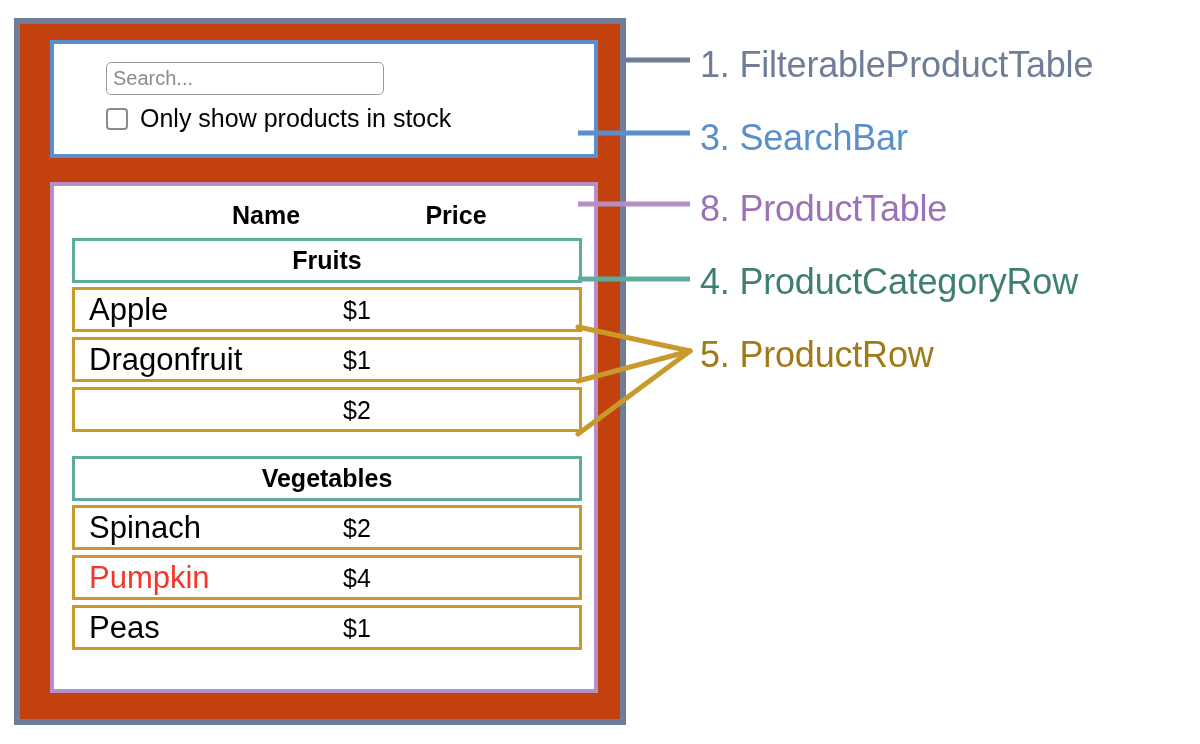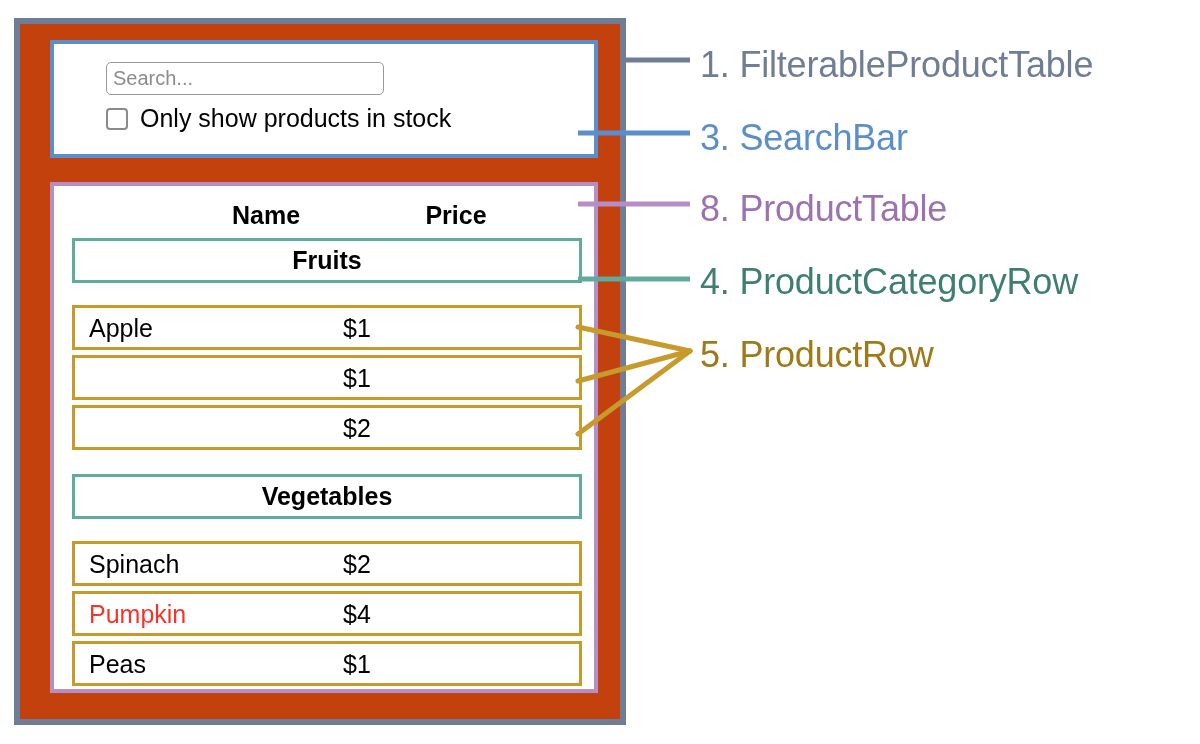"Fruits" .category-row { margin-bottom: 22px -> 4px }
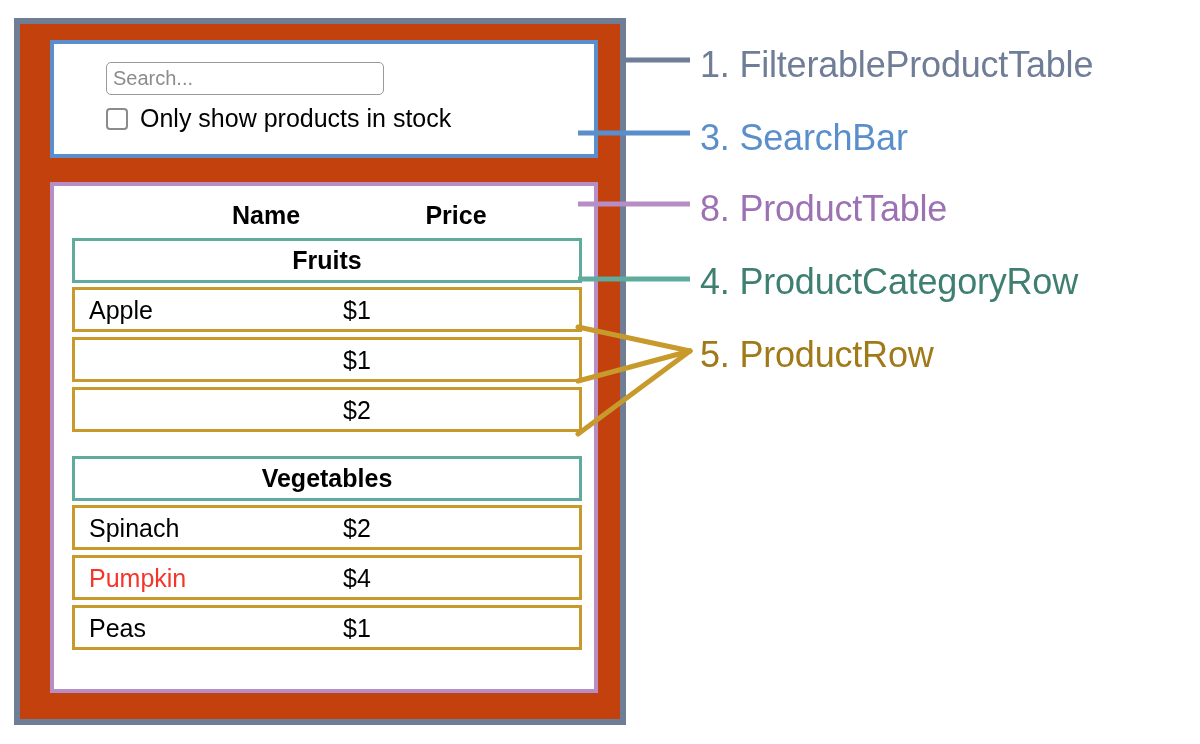"Apple" .product-row .pr-name { font-size: 25px -> 31px }
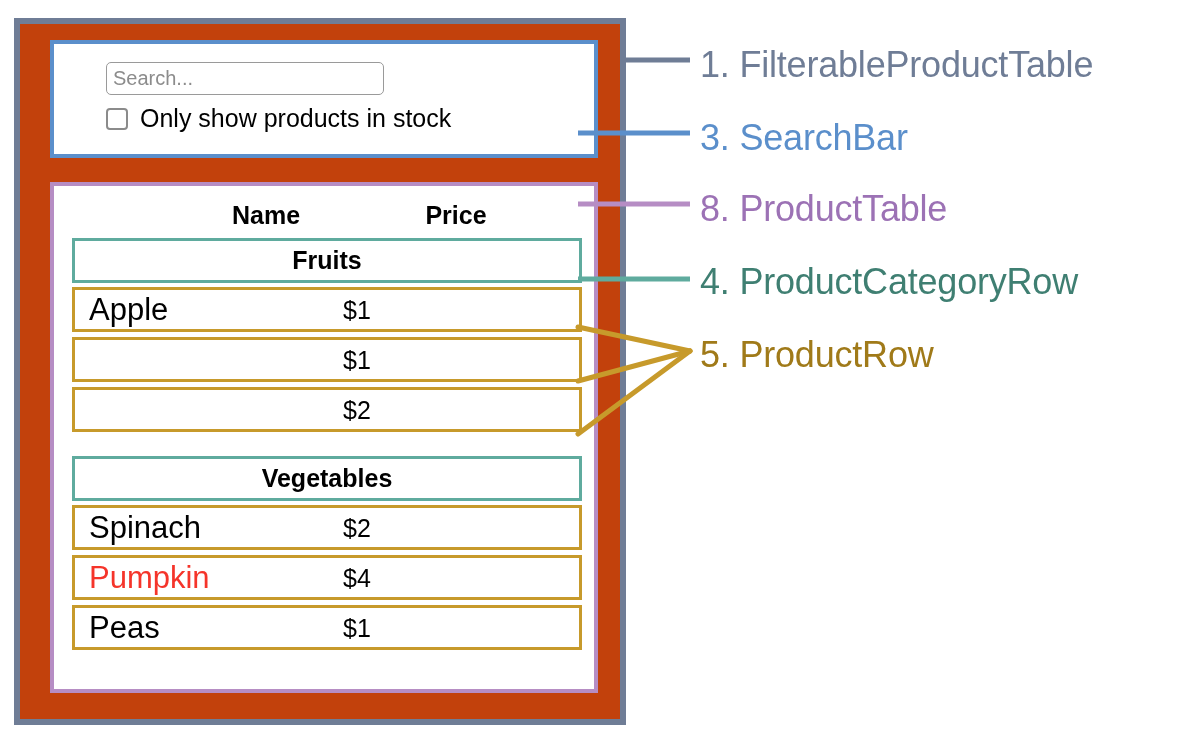"Dragonfruit" span.pr-name { html: none -> <span>Dragonfruit</span> }
